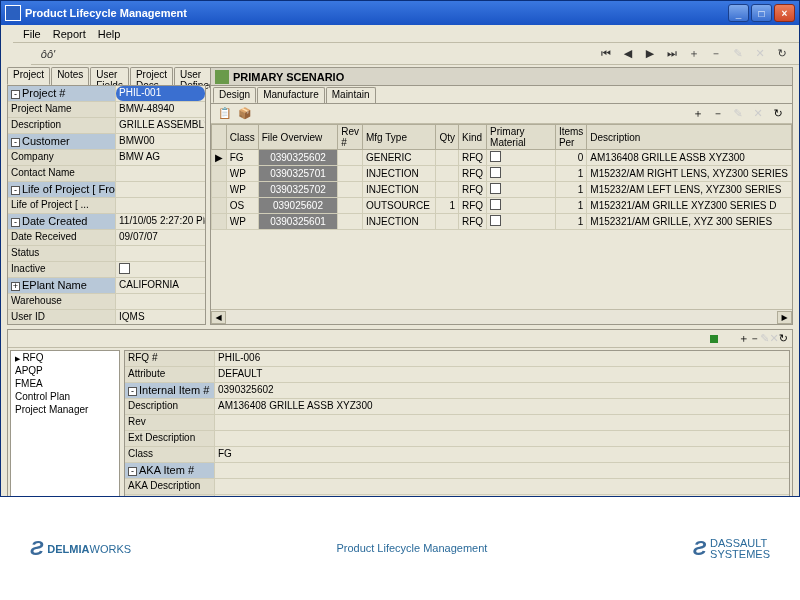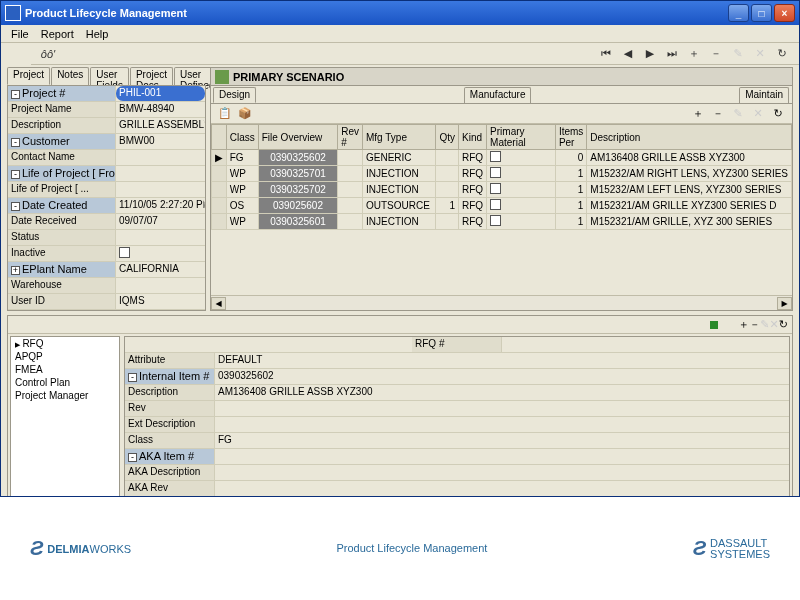"File" .menubar { margin-left: none -> 12px }
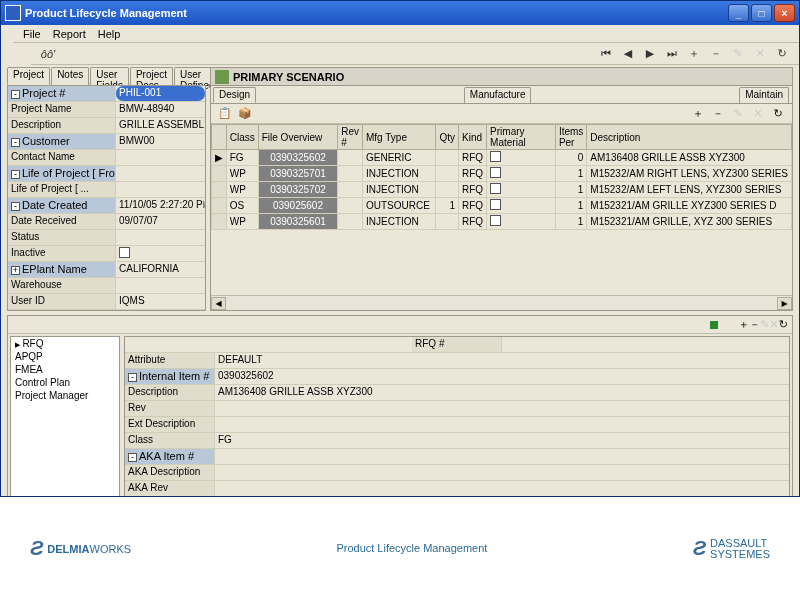"Design" .sub-tabs { justify-content: space-between -> none }
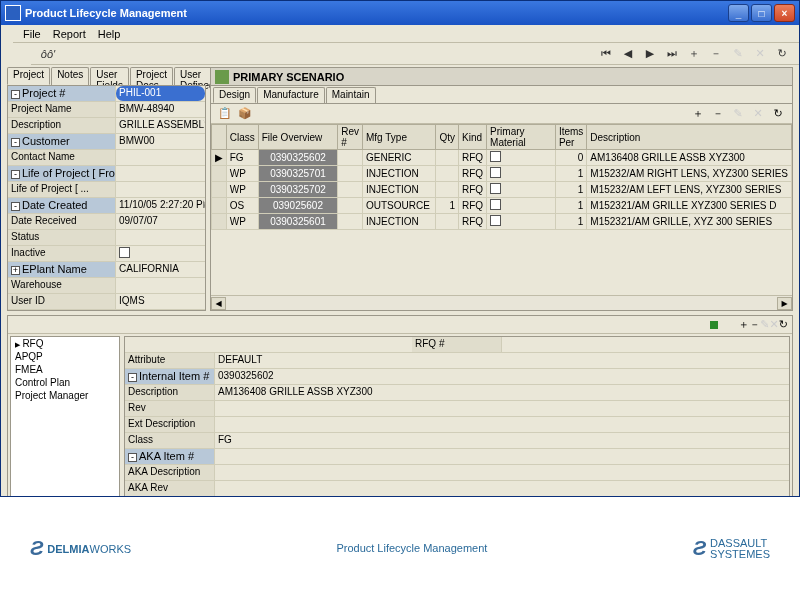"Company" div.prop-row { html: none -> <div> <div>Company</div> <div>BMW AG</div> </div> }
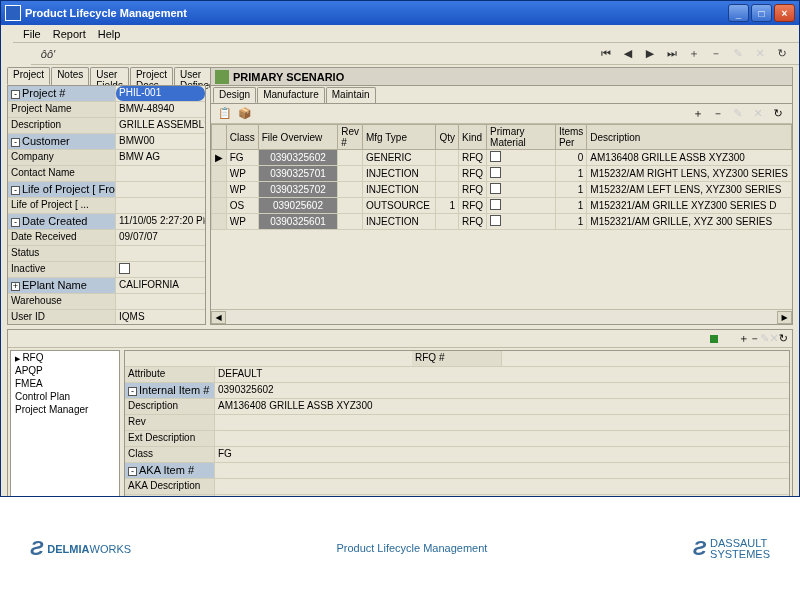"PHIL-006" div.prop-value { html: none -> <div>PHIL-006</div> }
